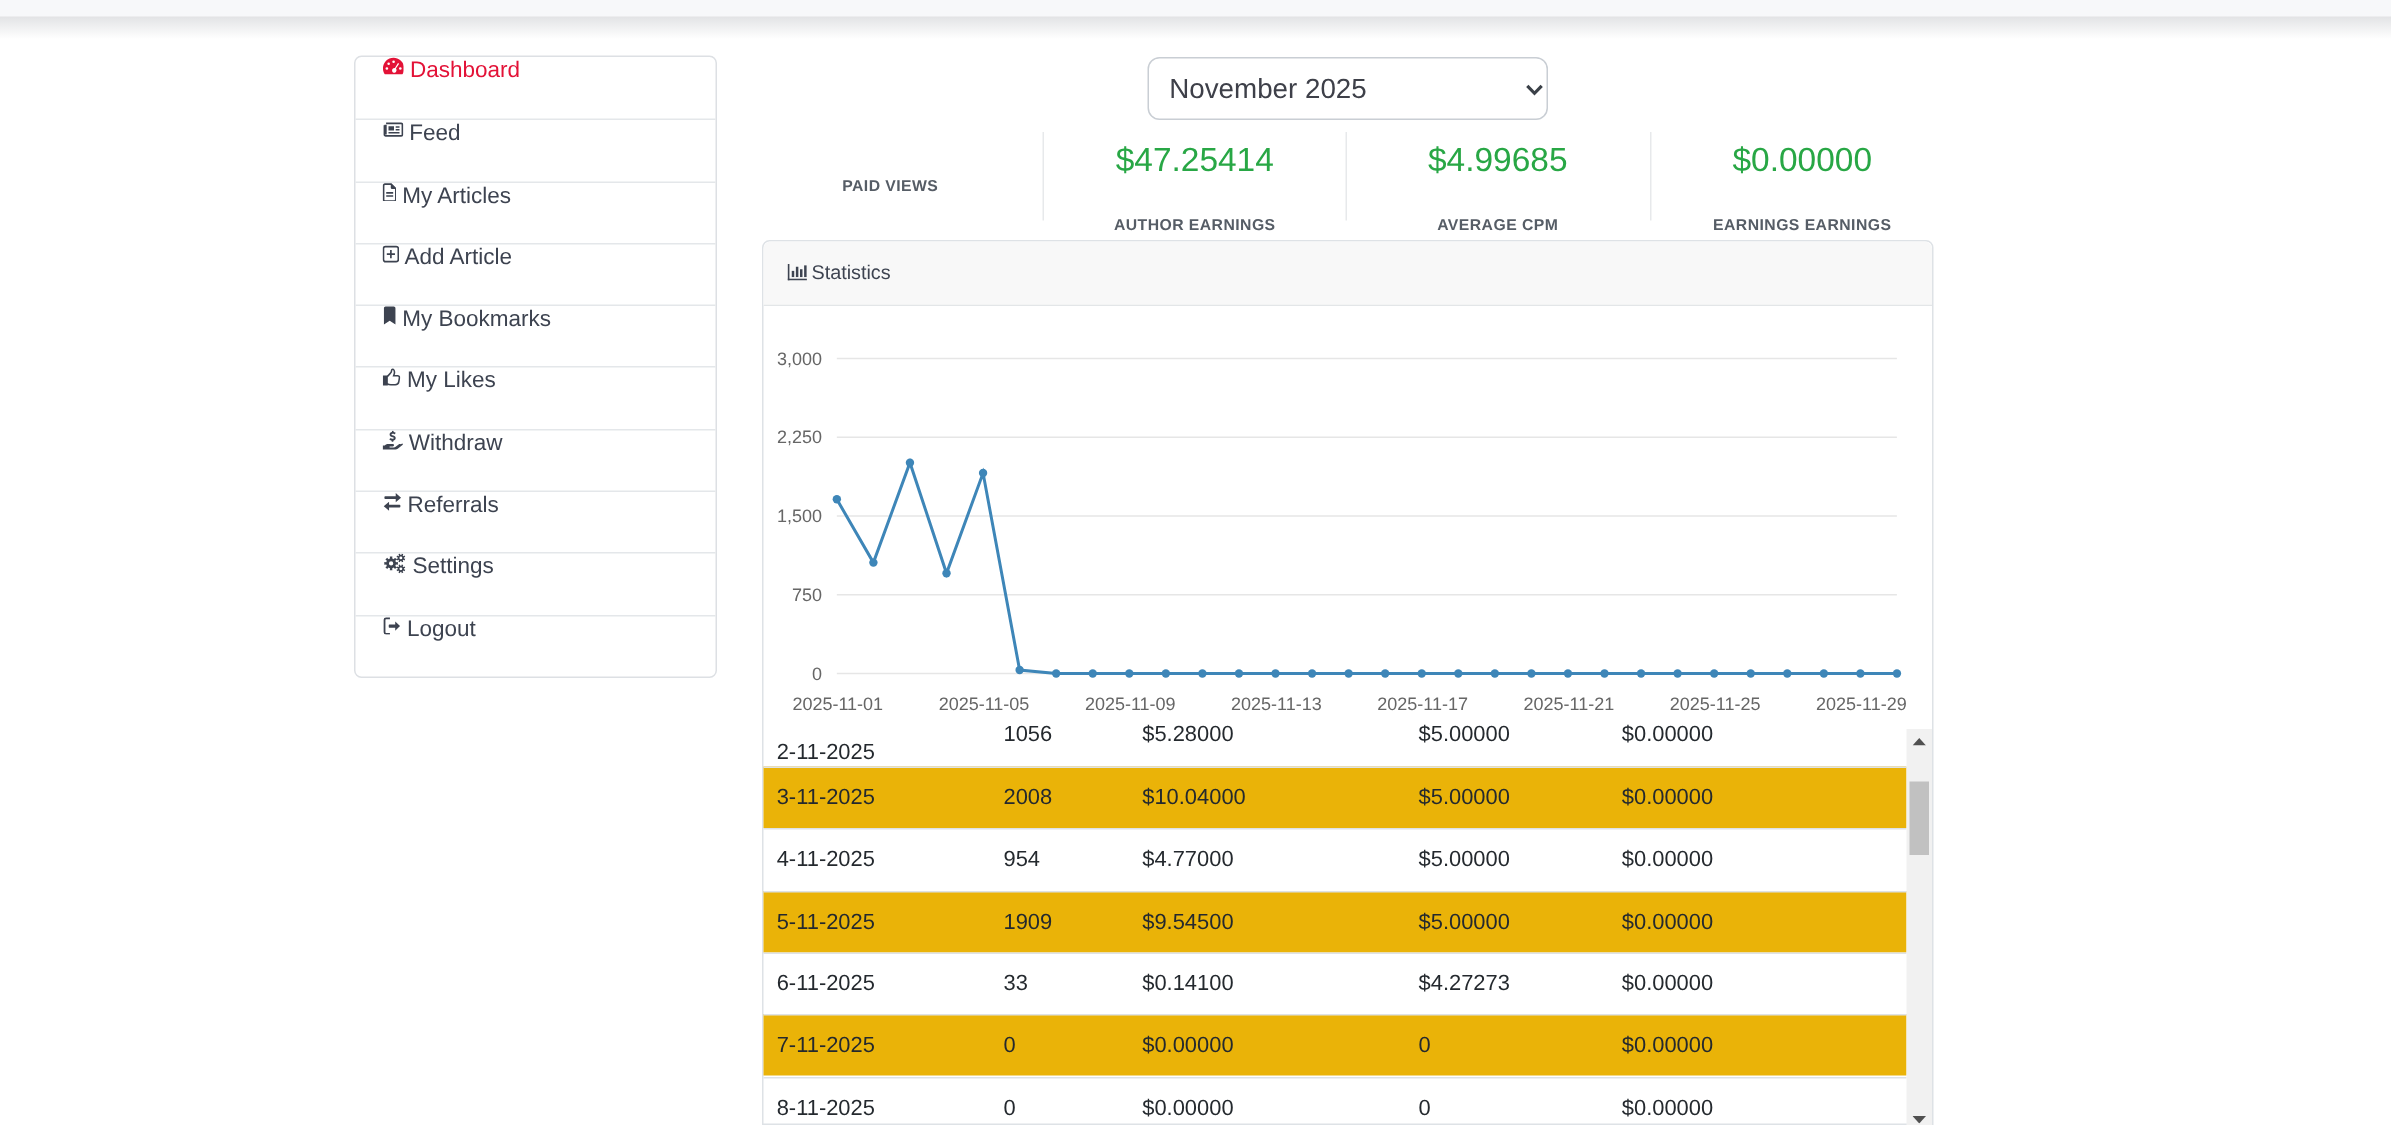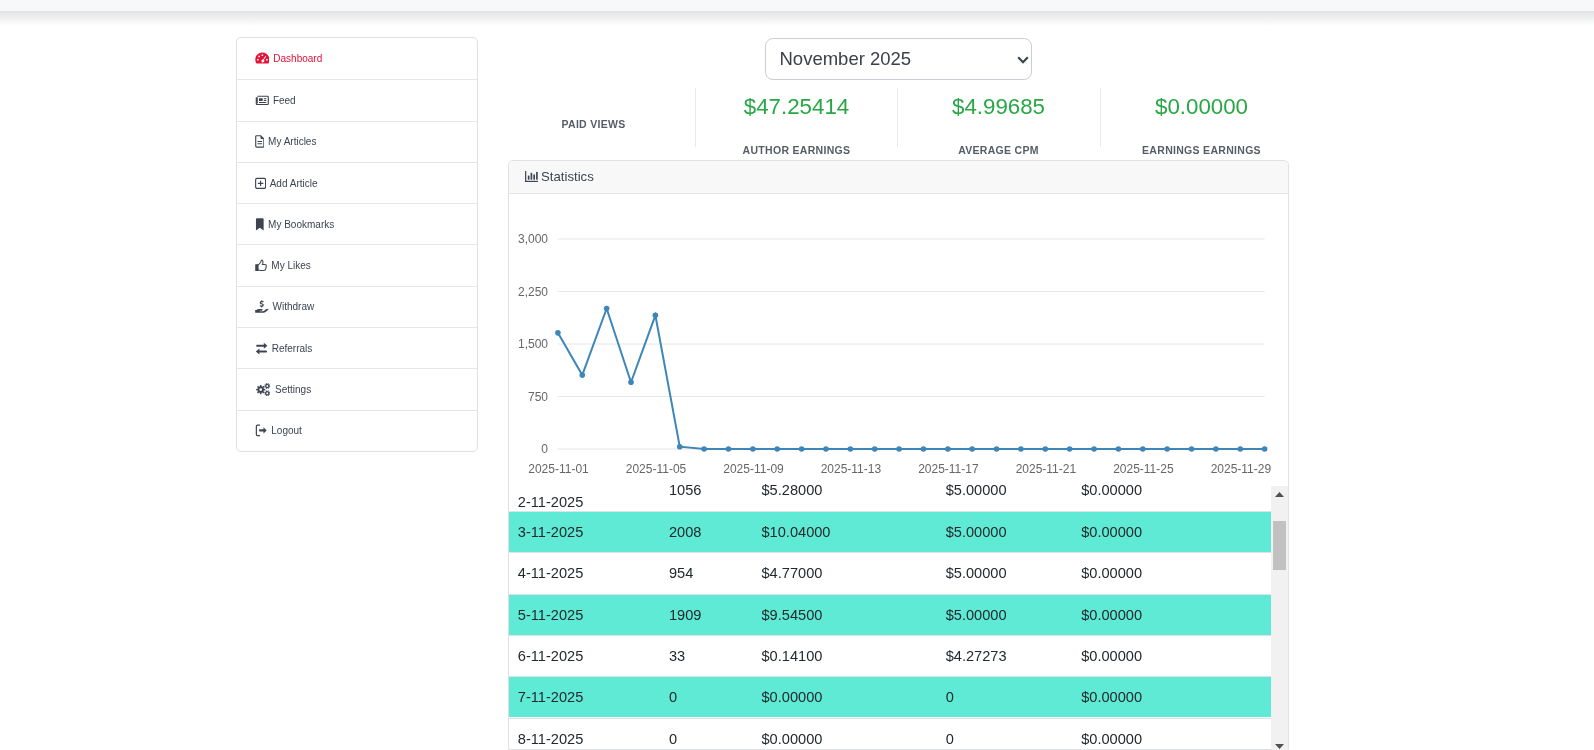"Dashboard" .sb-item { align-items: center -> none; font-size: 10px -> 15px }
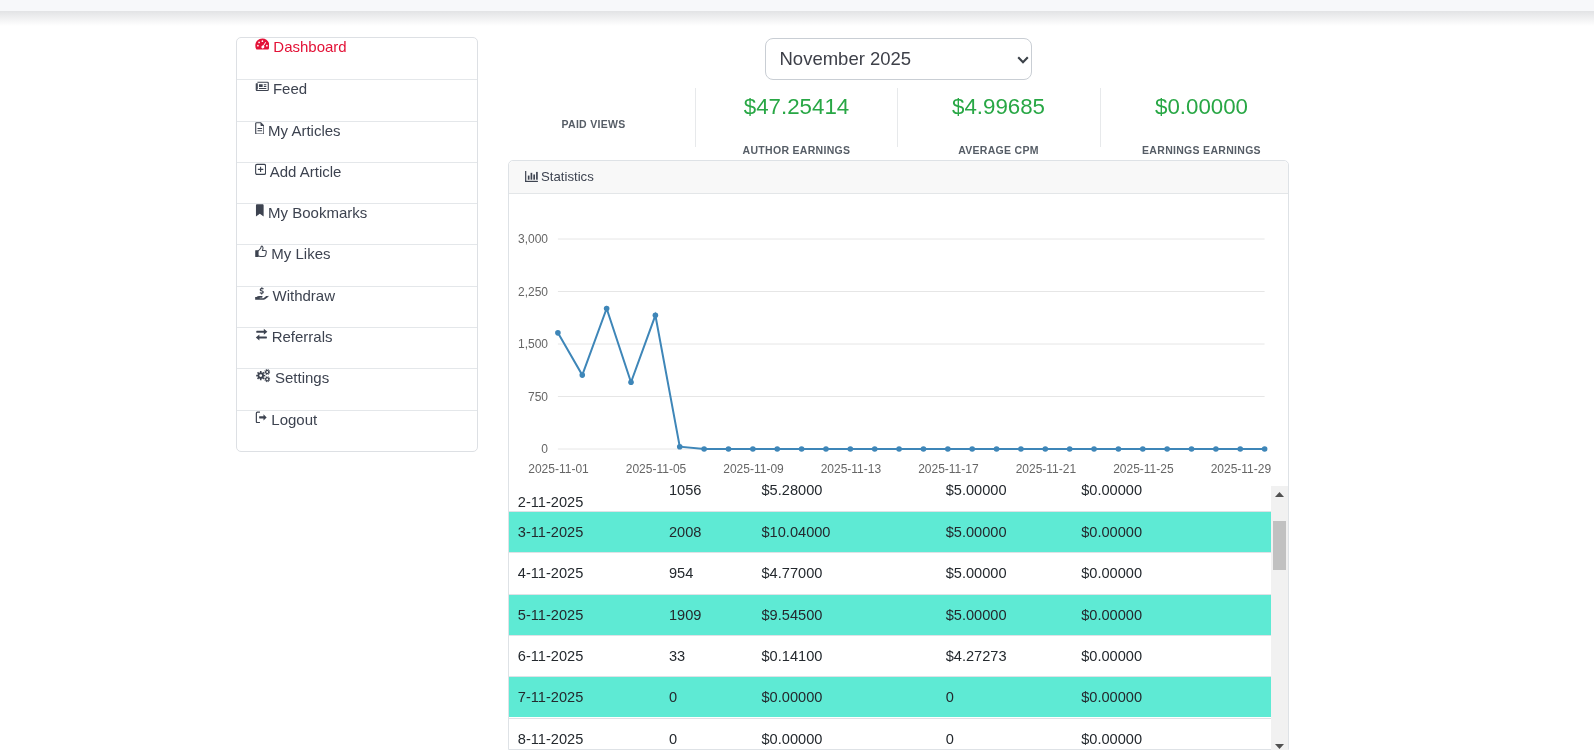"Statistics" .card-hd { height: 33px -> 43px }
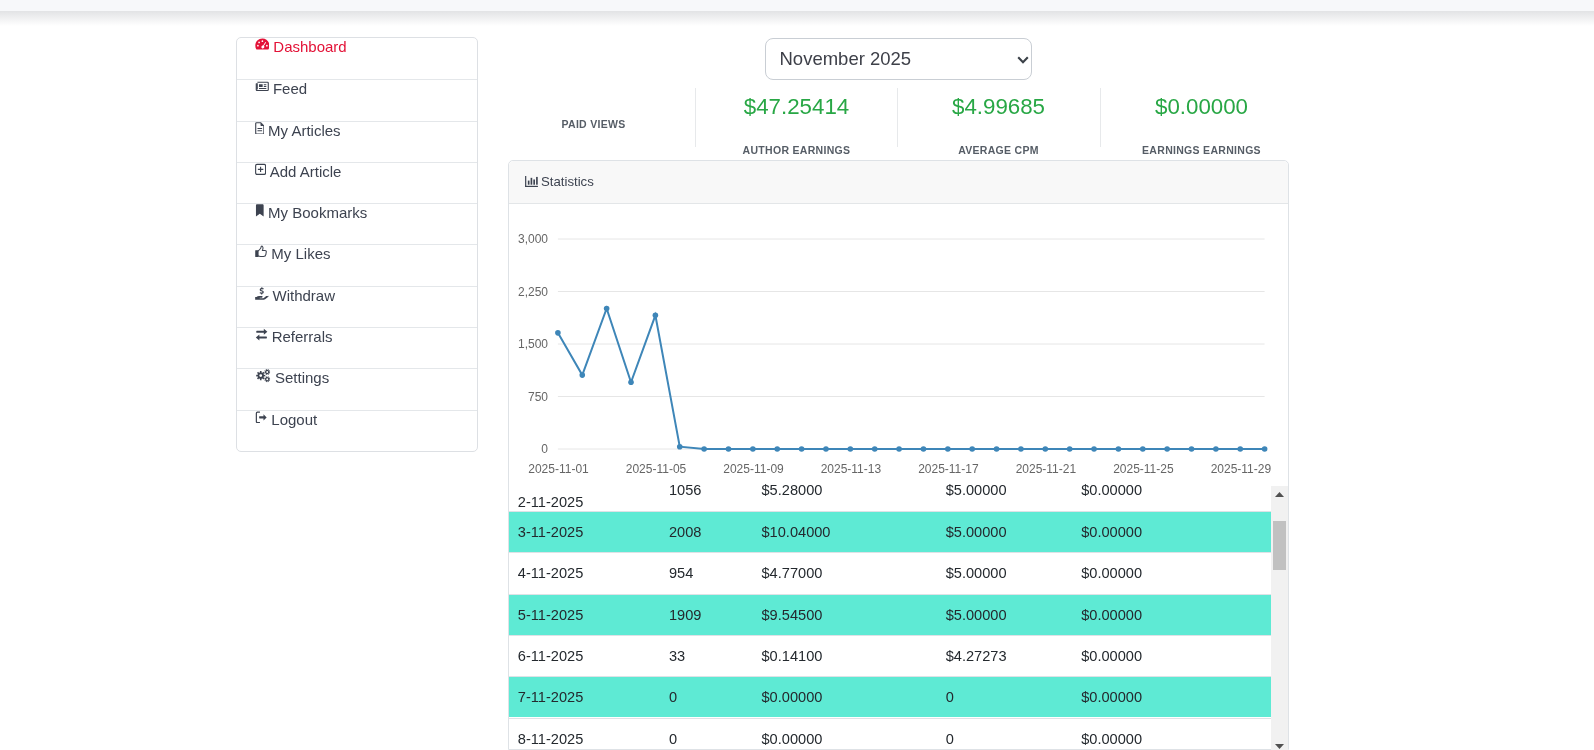"3-11-2025" .trow.gray { background: #5eead4 -> #eab308 }
